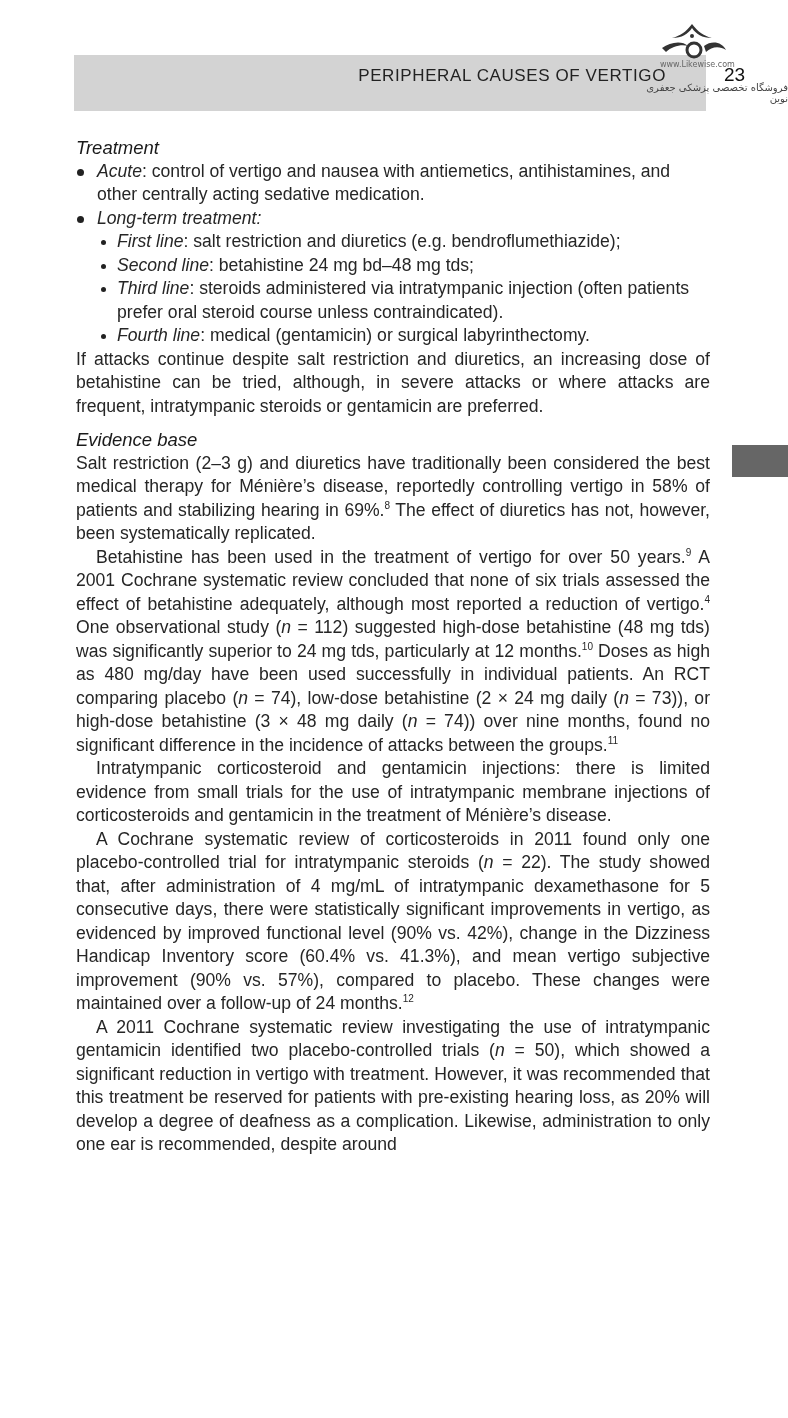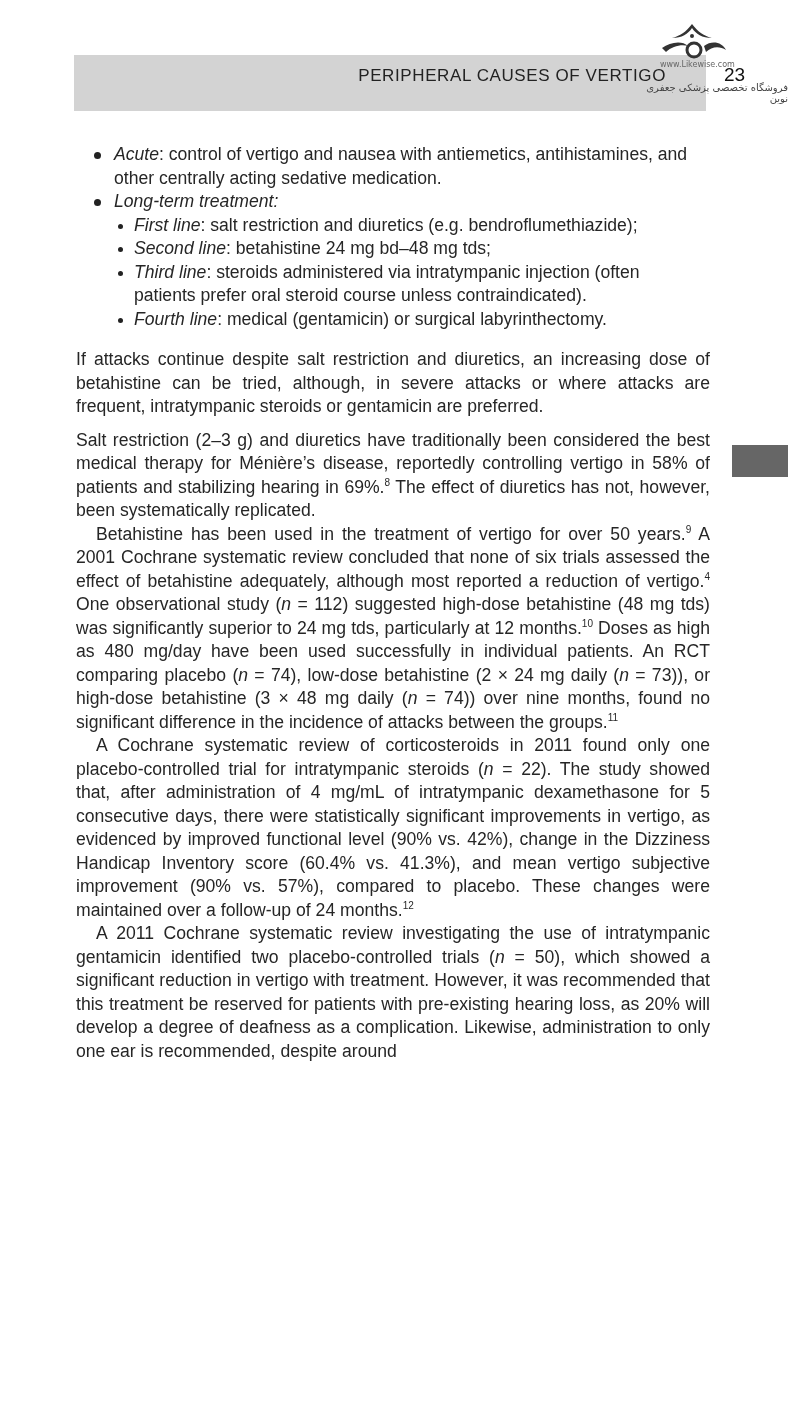"Treatment" div.section-head { html: none -> <div>Treatment</div> }
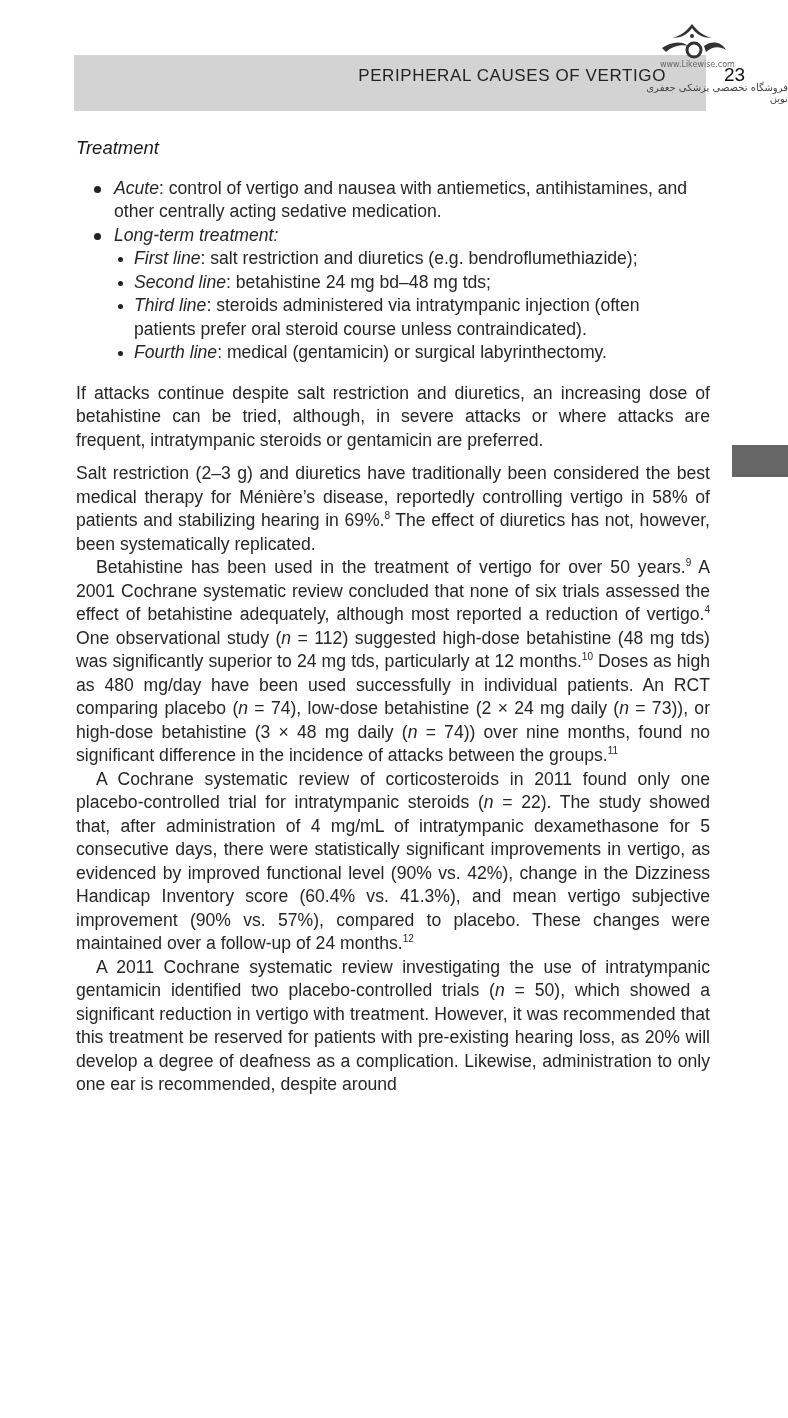"Acute: control of vertigo and" ul.bullets { margin: 17px -> 0 }
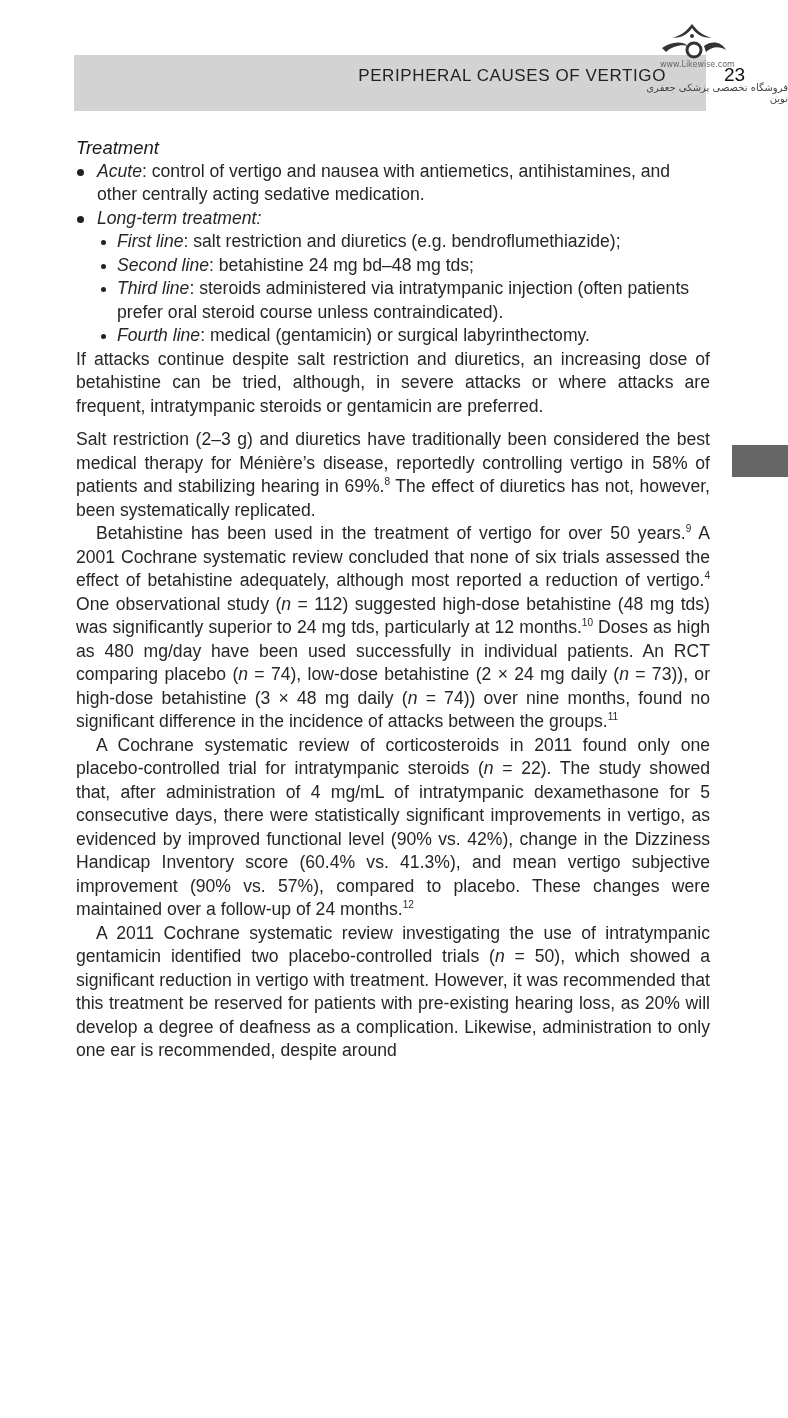"Evidence base" div.section-head { html: none -> <div>Evidence base</div> }
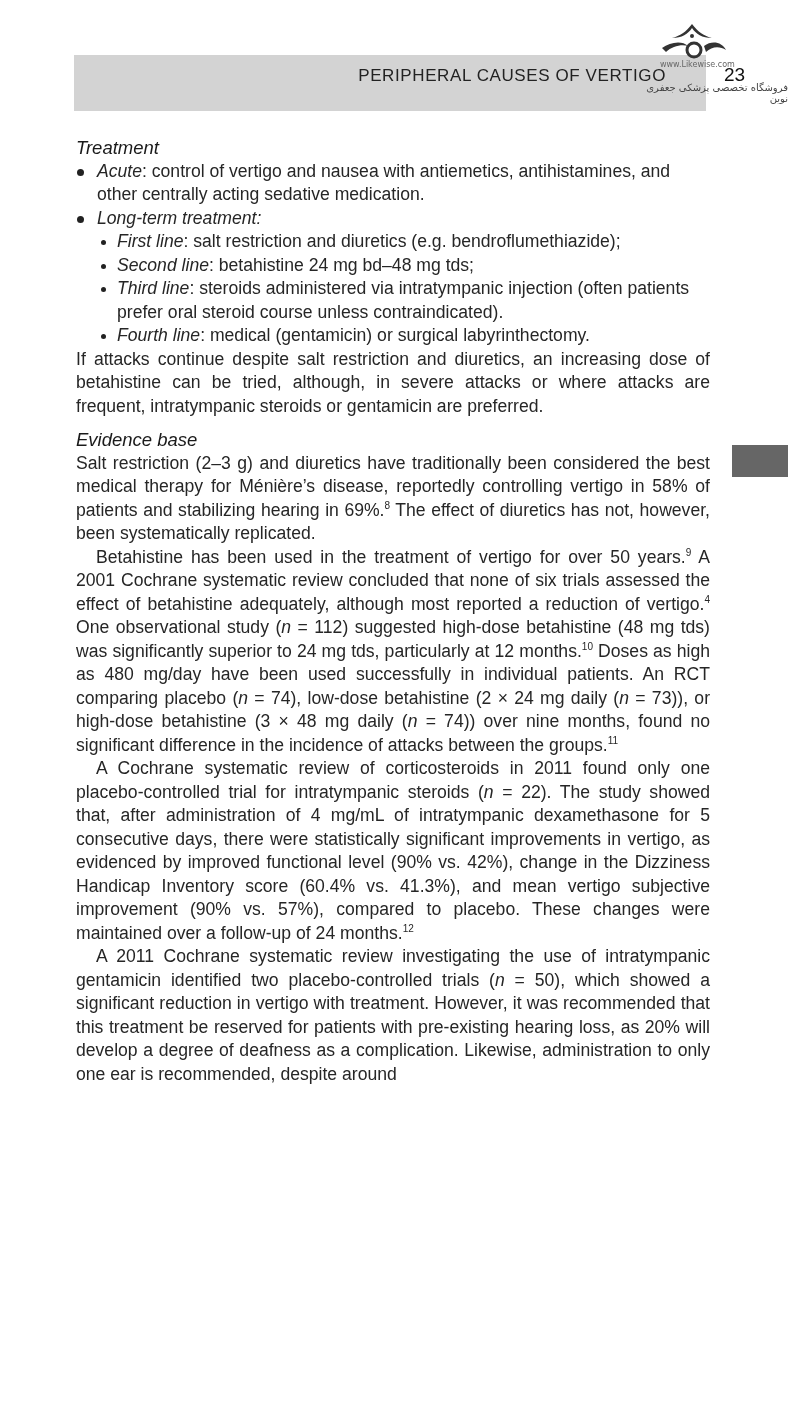"Intratympanic corticosteroid and" p.indent { html: none -> <p>Intratympanic corticosteroid and gentamicin injections: there is limited evidence from small trials for the use of intratympanic membrane injections of corticosteroids and gentamicin in the treatment of Ménière’s disease.</p> }
